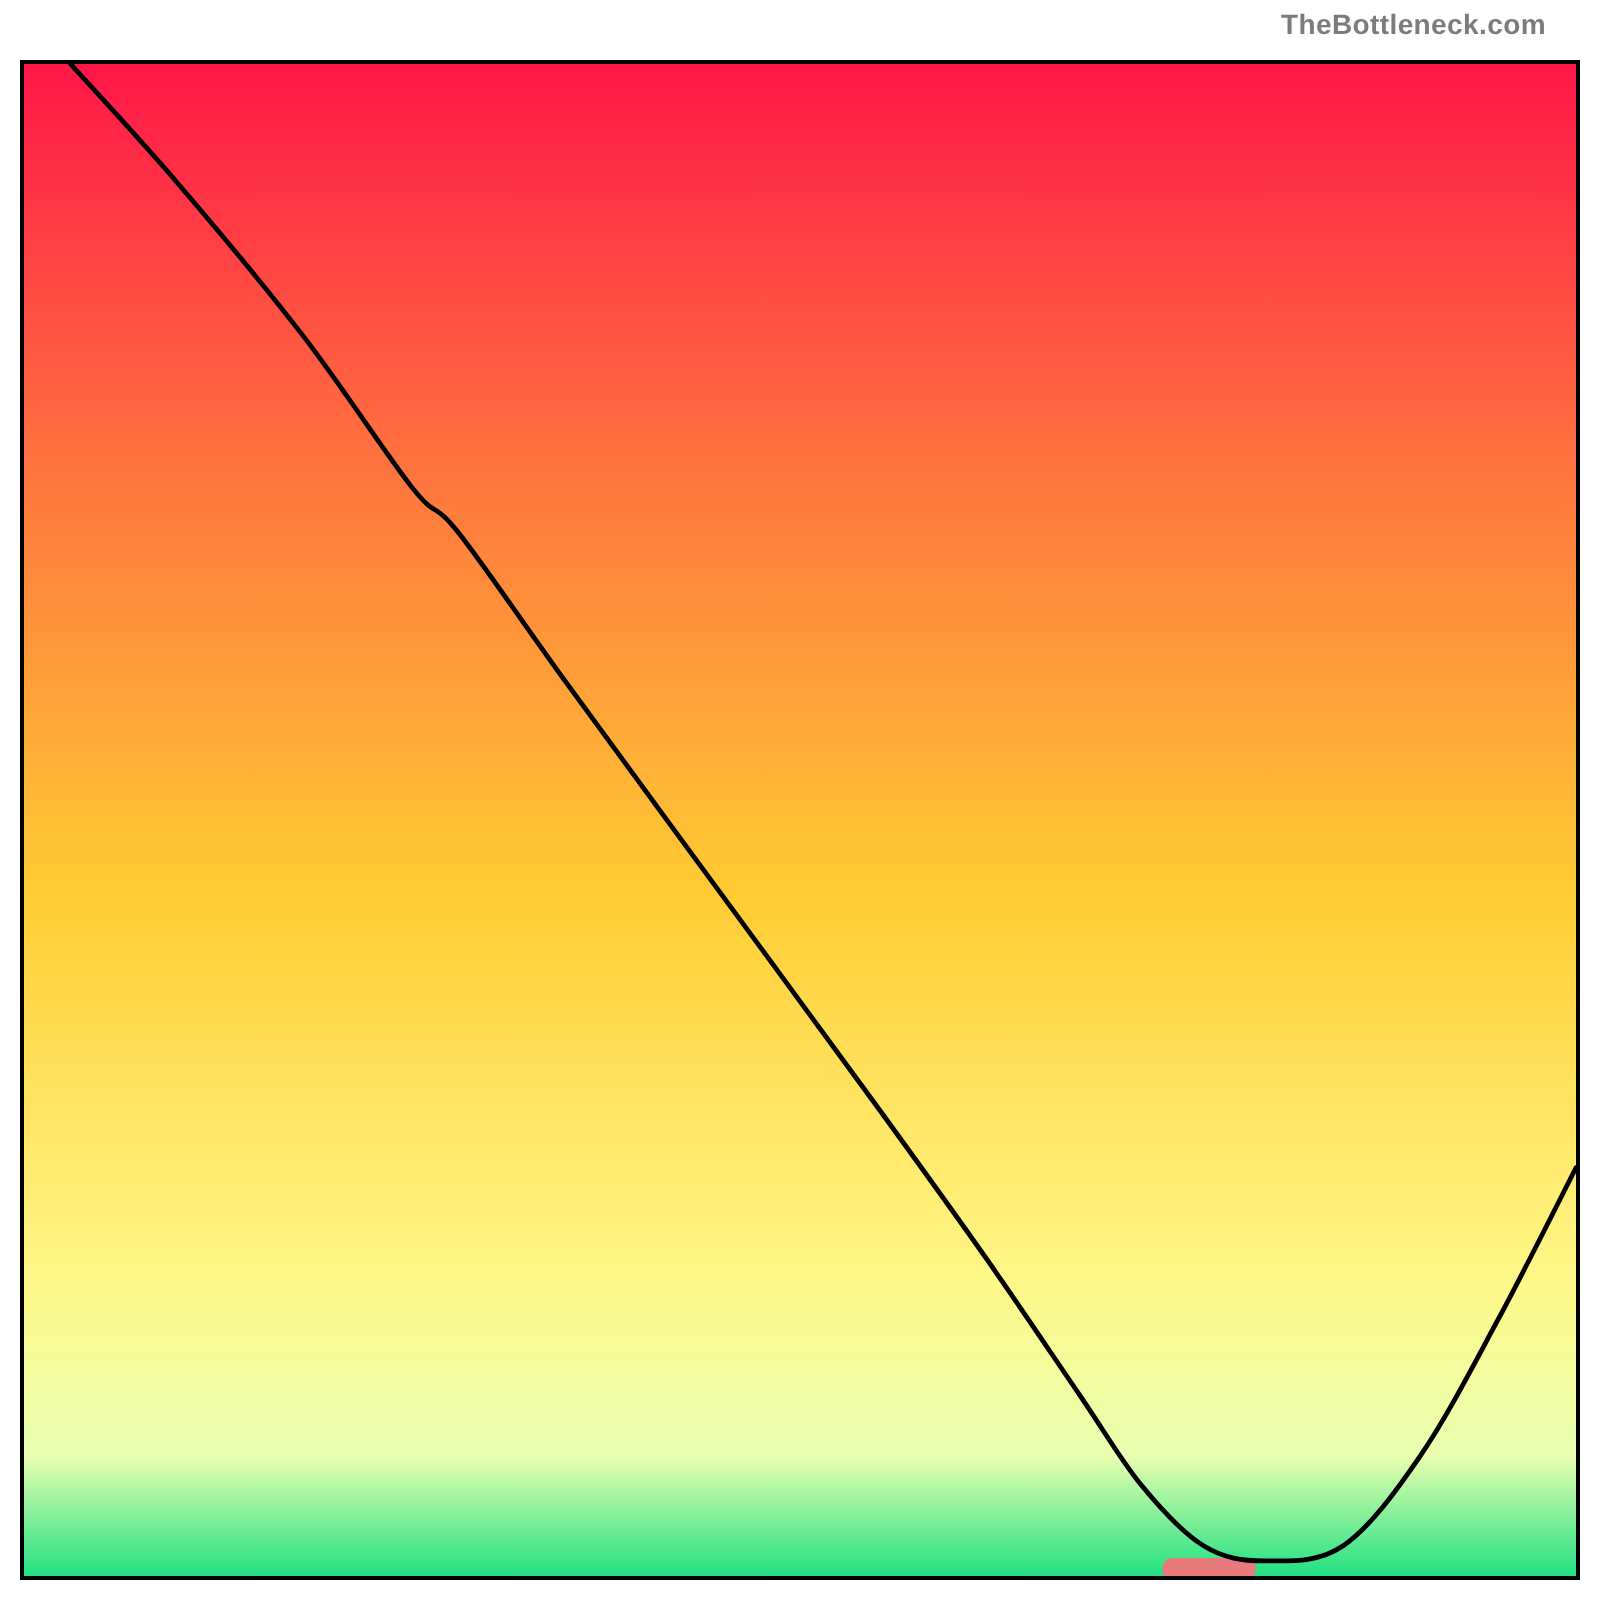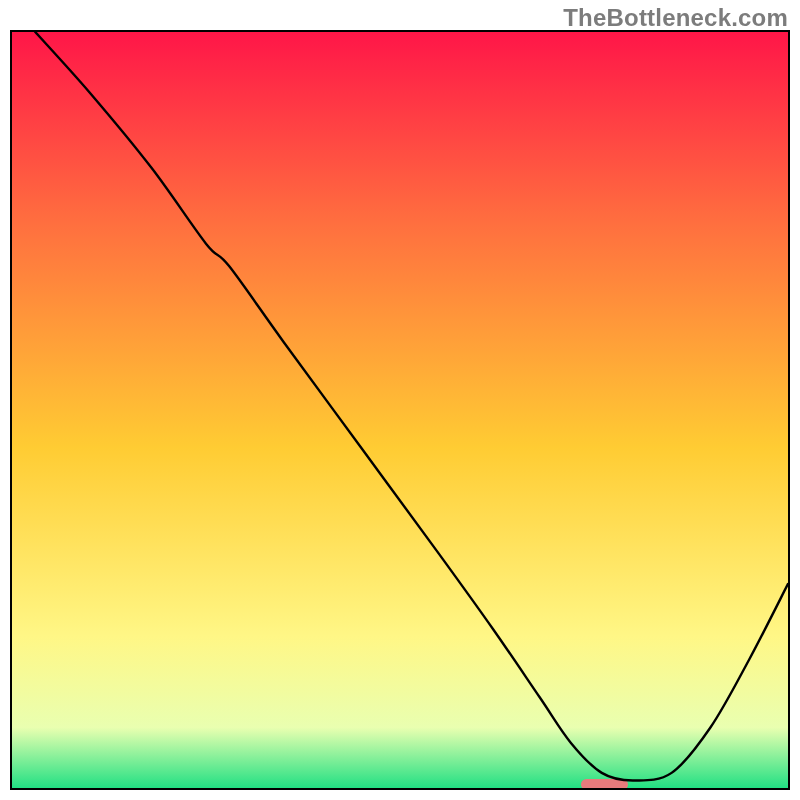"TheBottleneck.com" .watermark { font-size: 24px -> 14px; right: 12px -> 27px }
